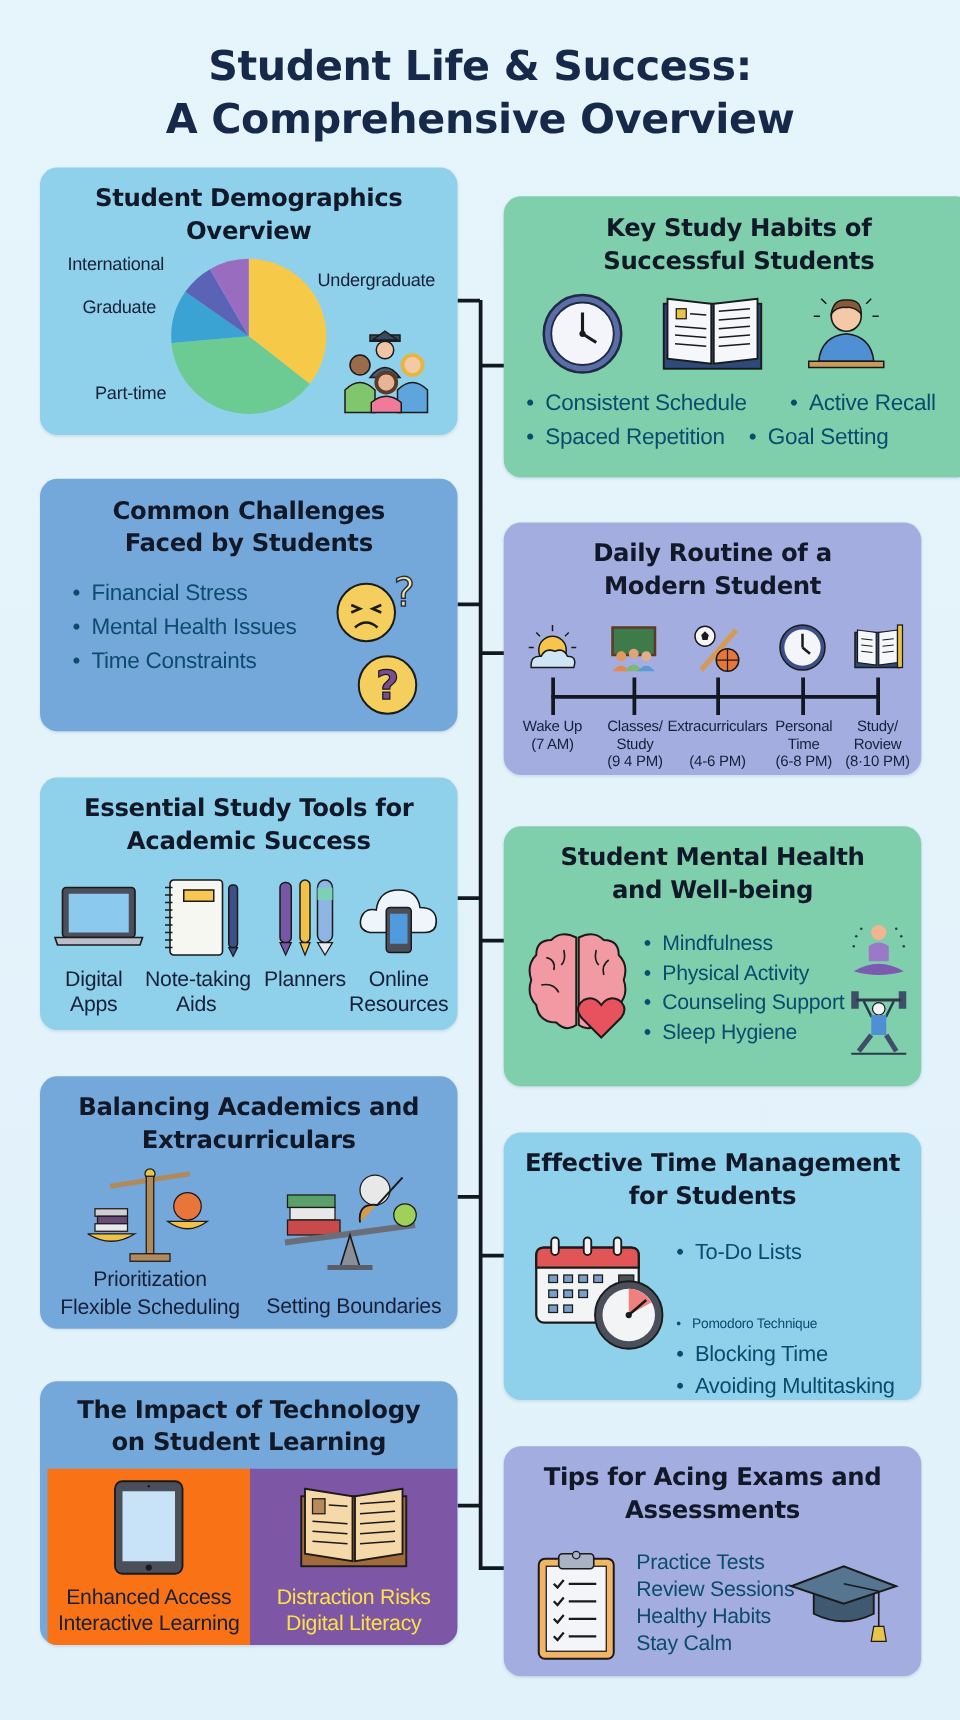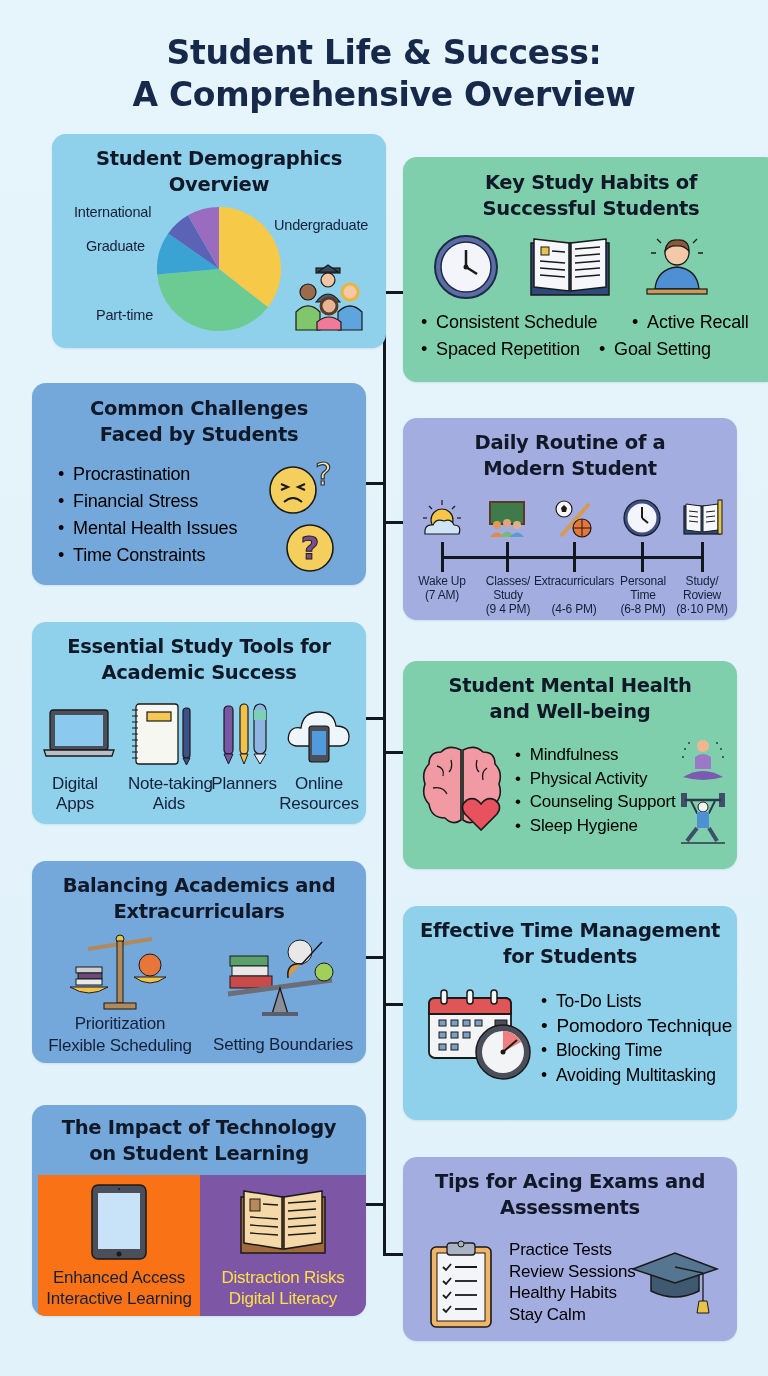"Student Demographics" div.card { margin-left: 20px -> none }
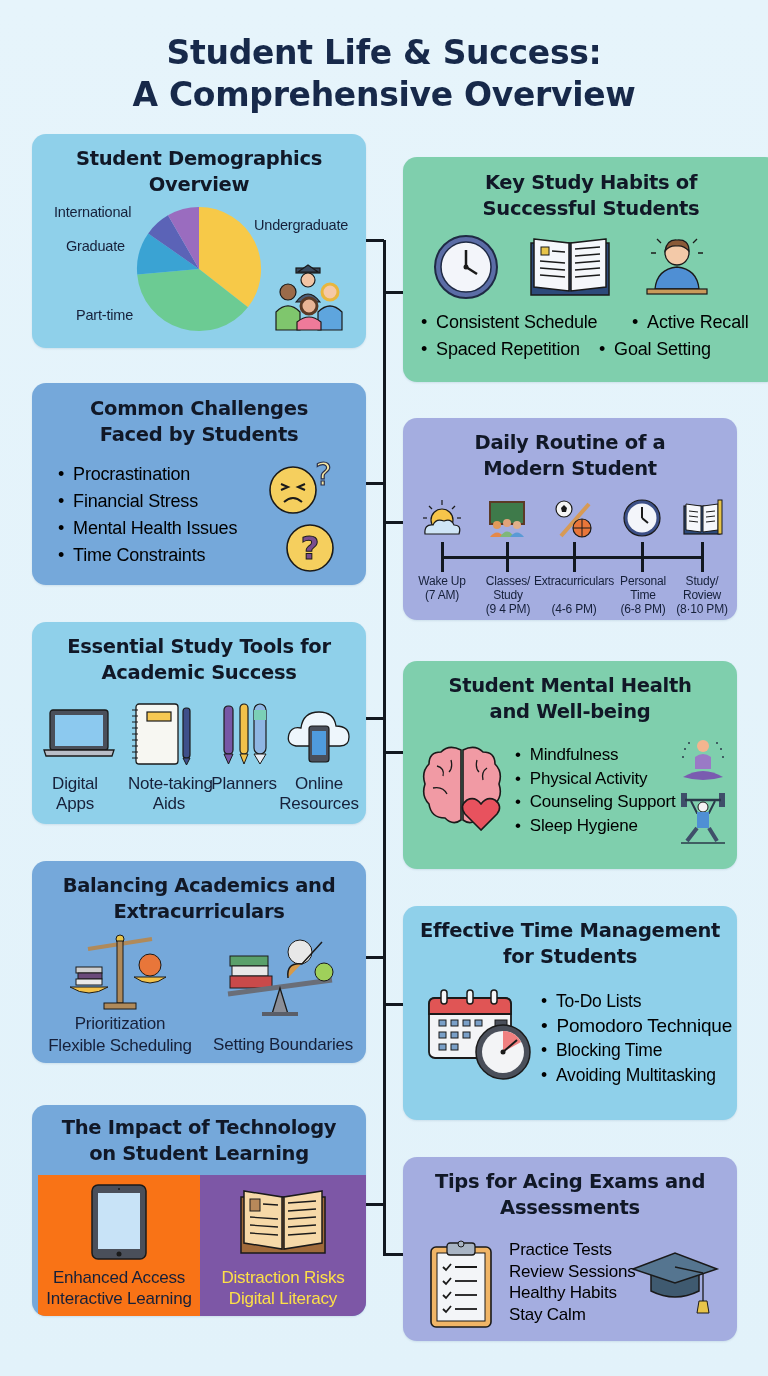"Consistent Schedule" .bullets li { color: #000000 -> #0c4a6e }
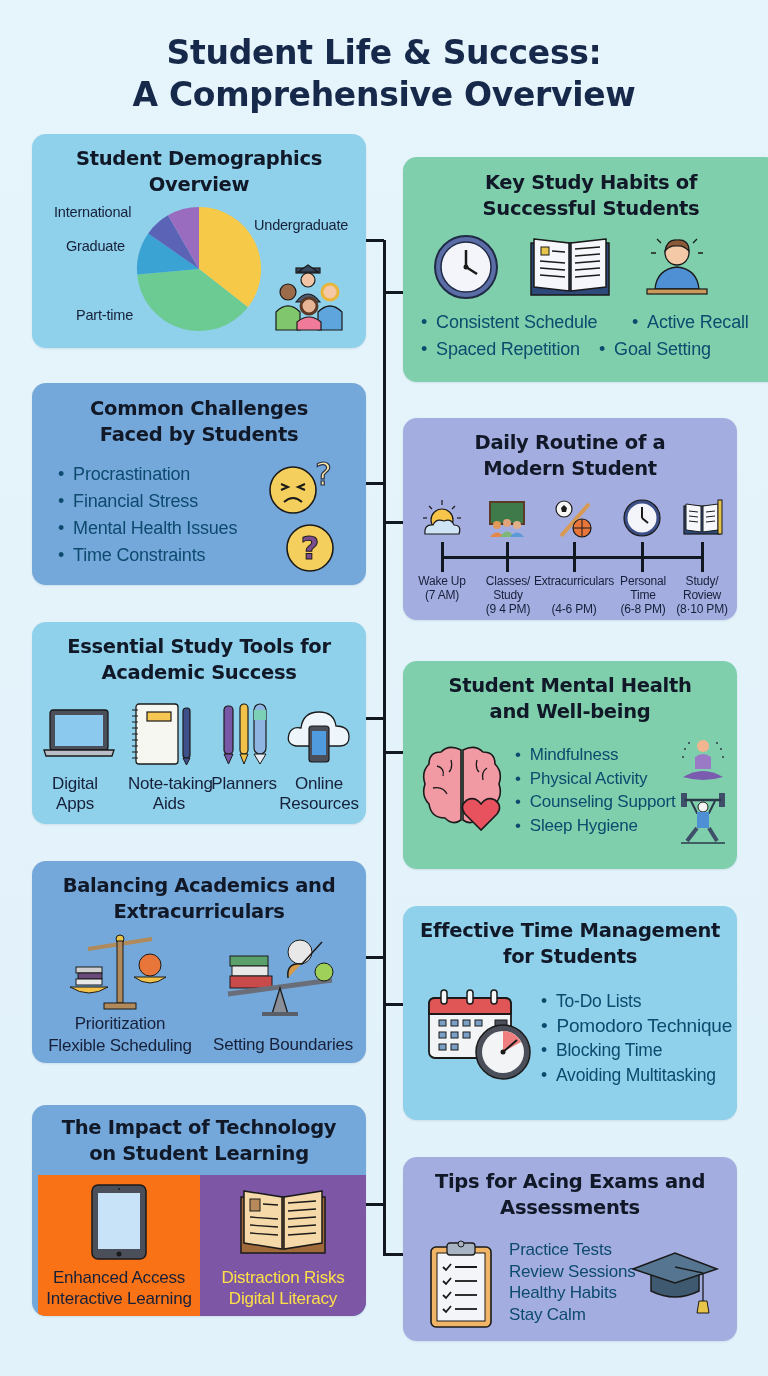"Procrastination" li { html: <li>Procrastination</li> -> none }
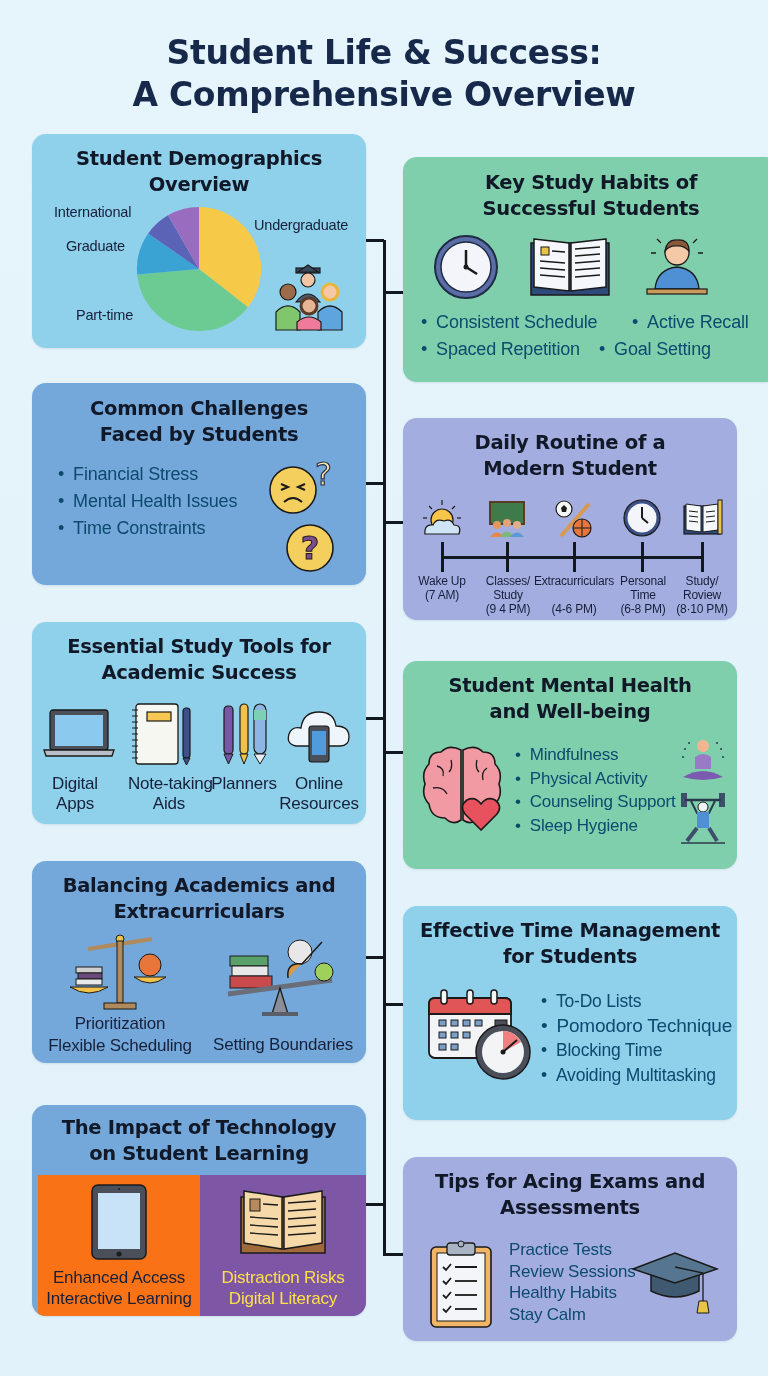"Note-taking" div.txt { left: 96px -> 84px }
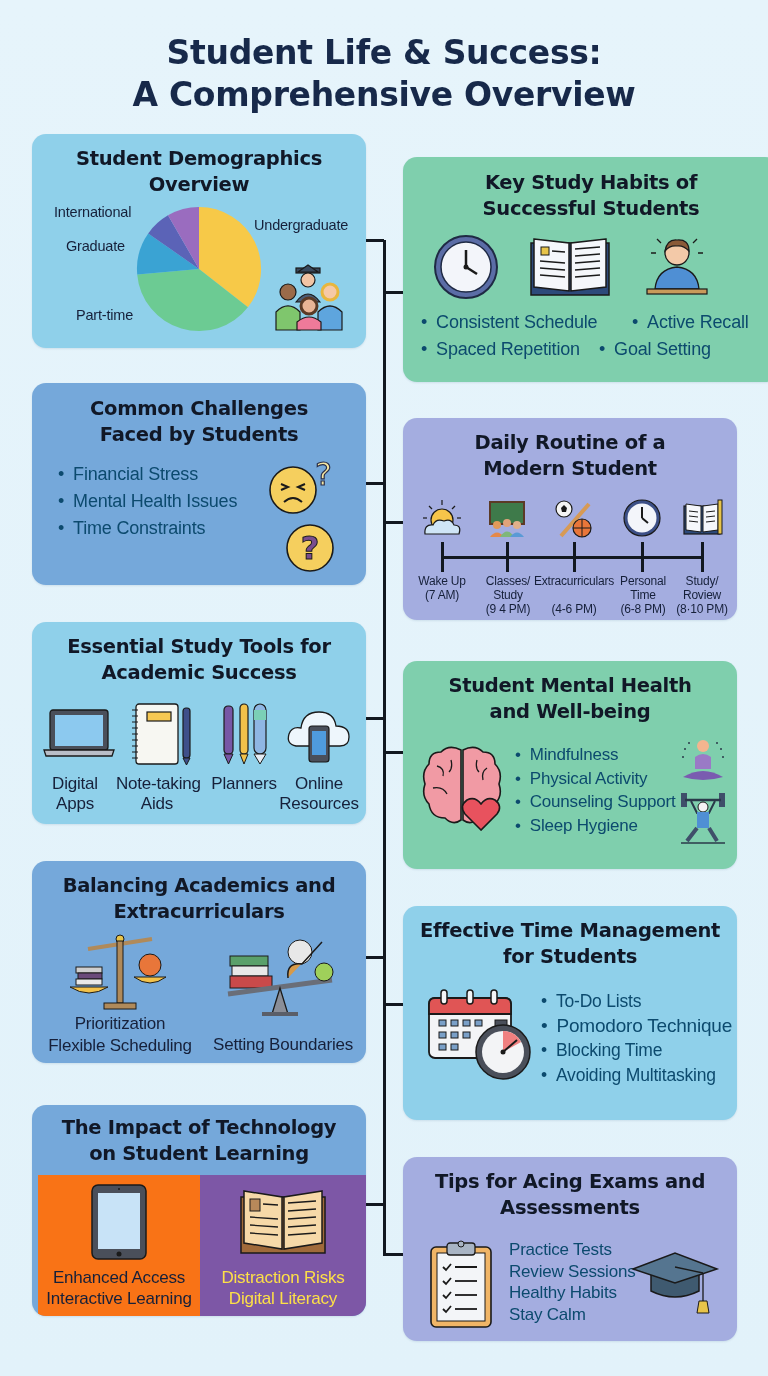"Pomodoro Technique" li { font-size: 19px -> 11px; margin-top: none -> 33px }
